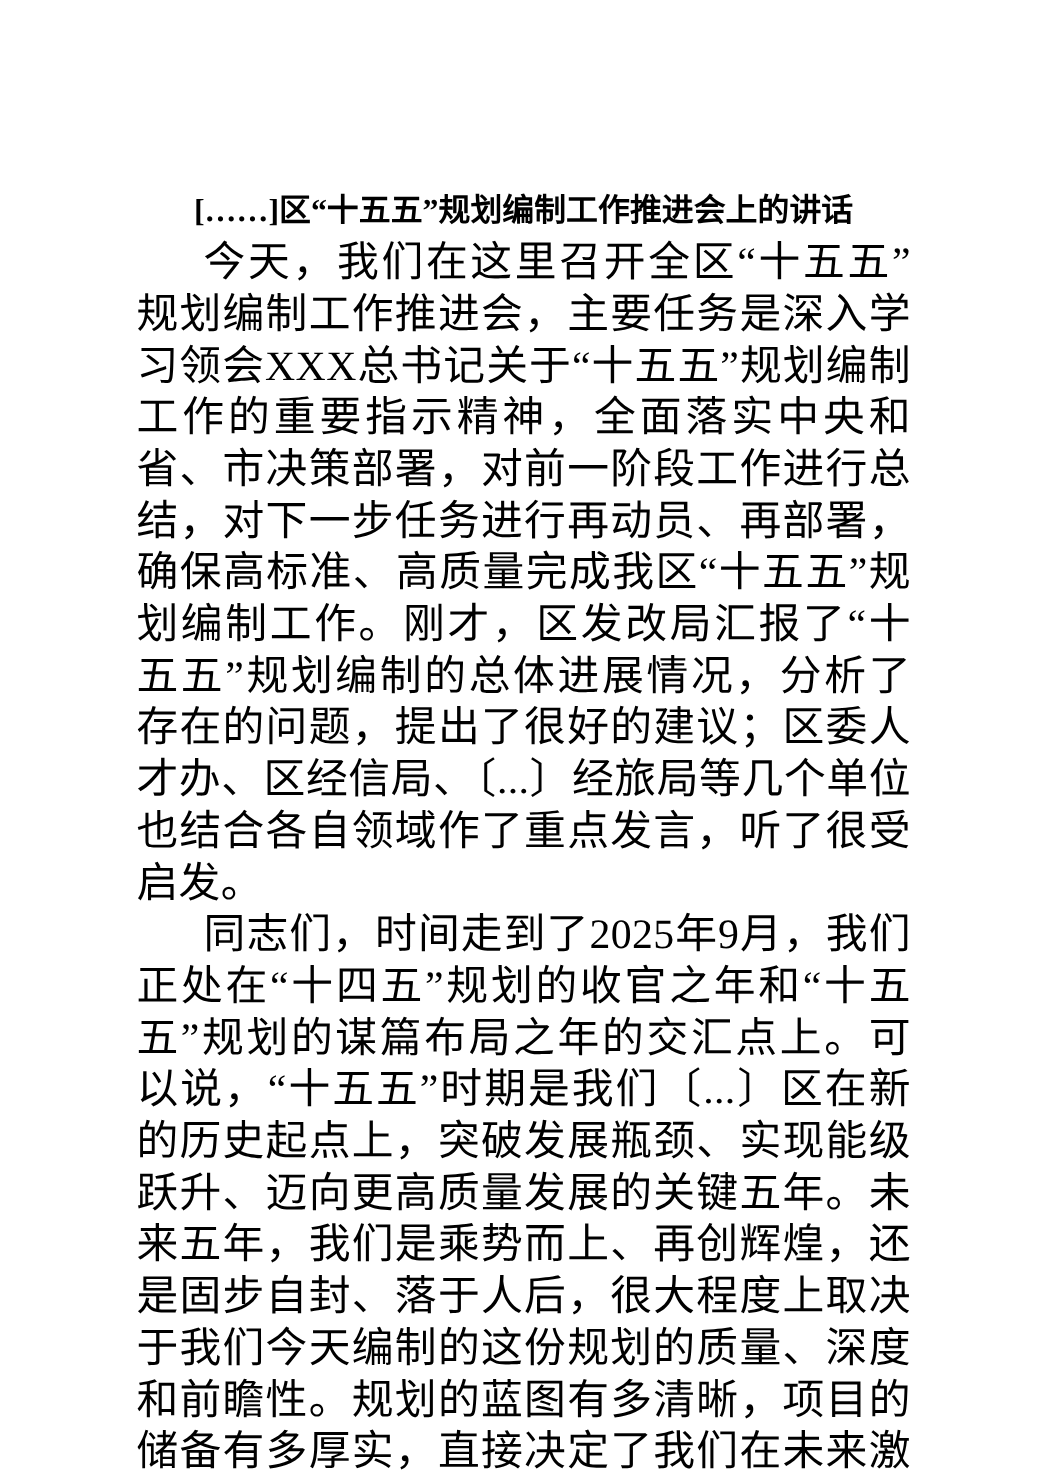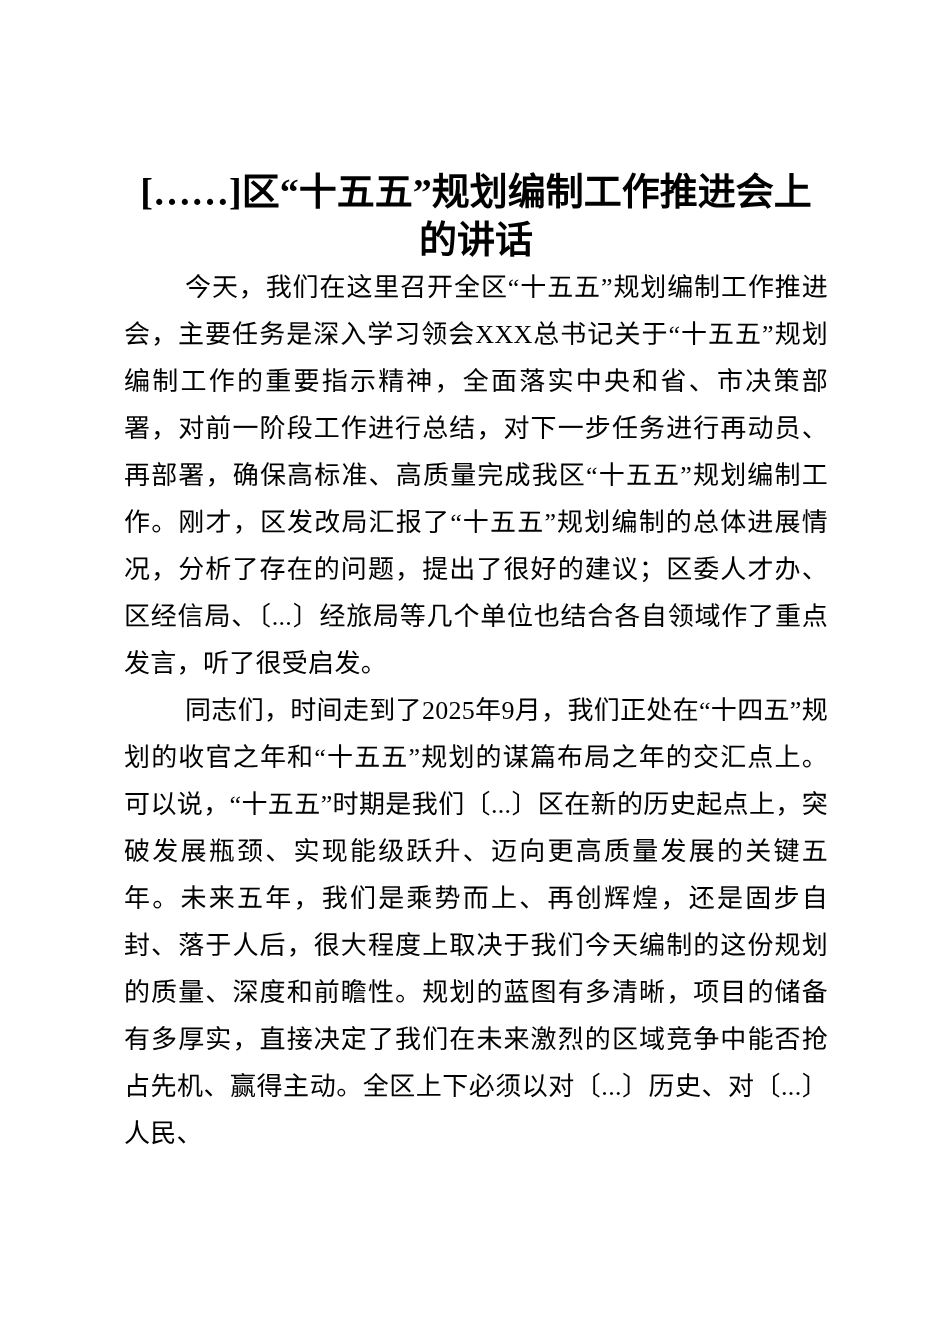"[……]区“十五五”规划编制工作推进会上的讲话" .doc-title { font-size: 38px -> 29px }
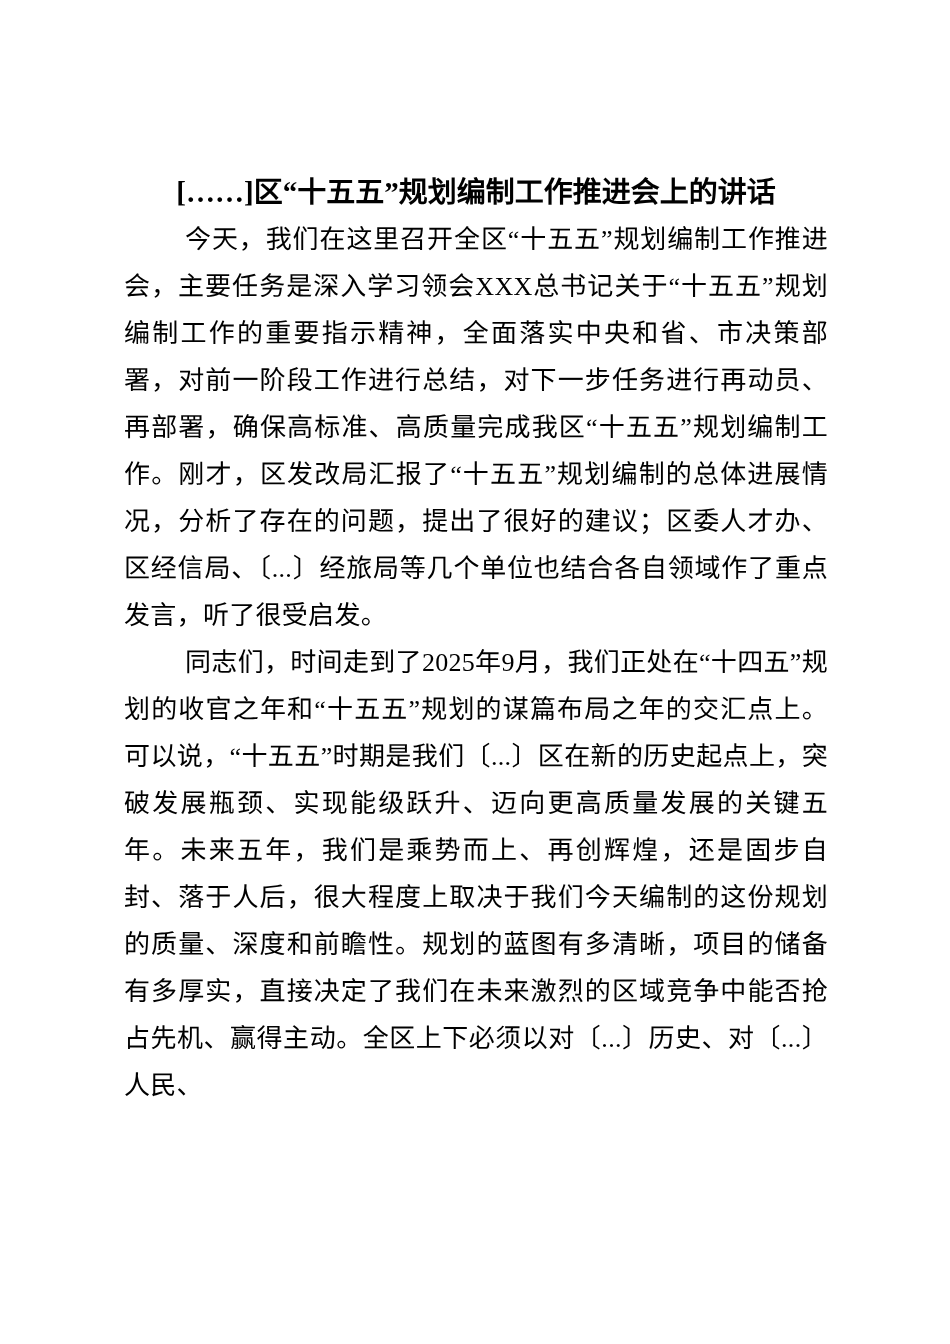"今天，我们在这里召开全区“十五五”规划编制工作推进会，主要任务是深入学习领会XX" .para { font-size: 26px -> 38px }
